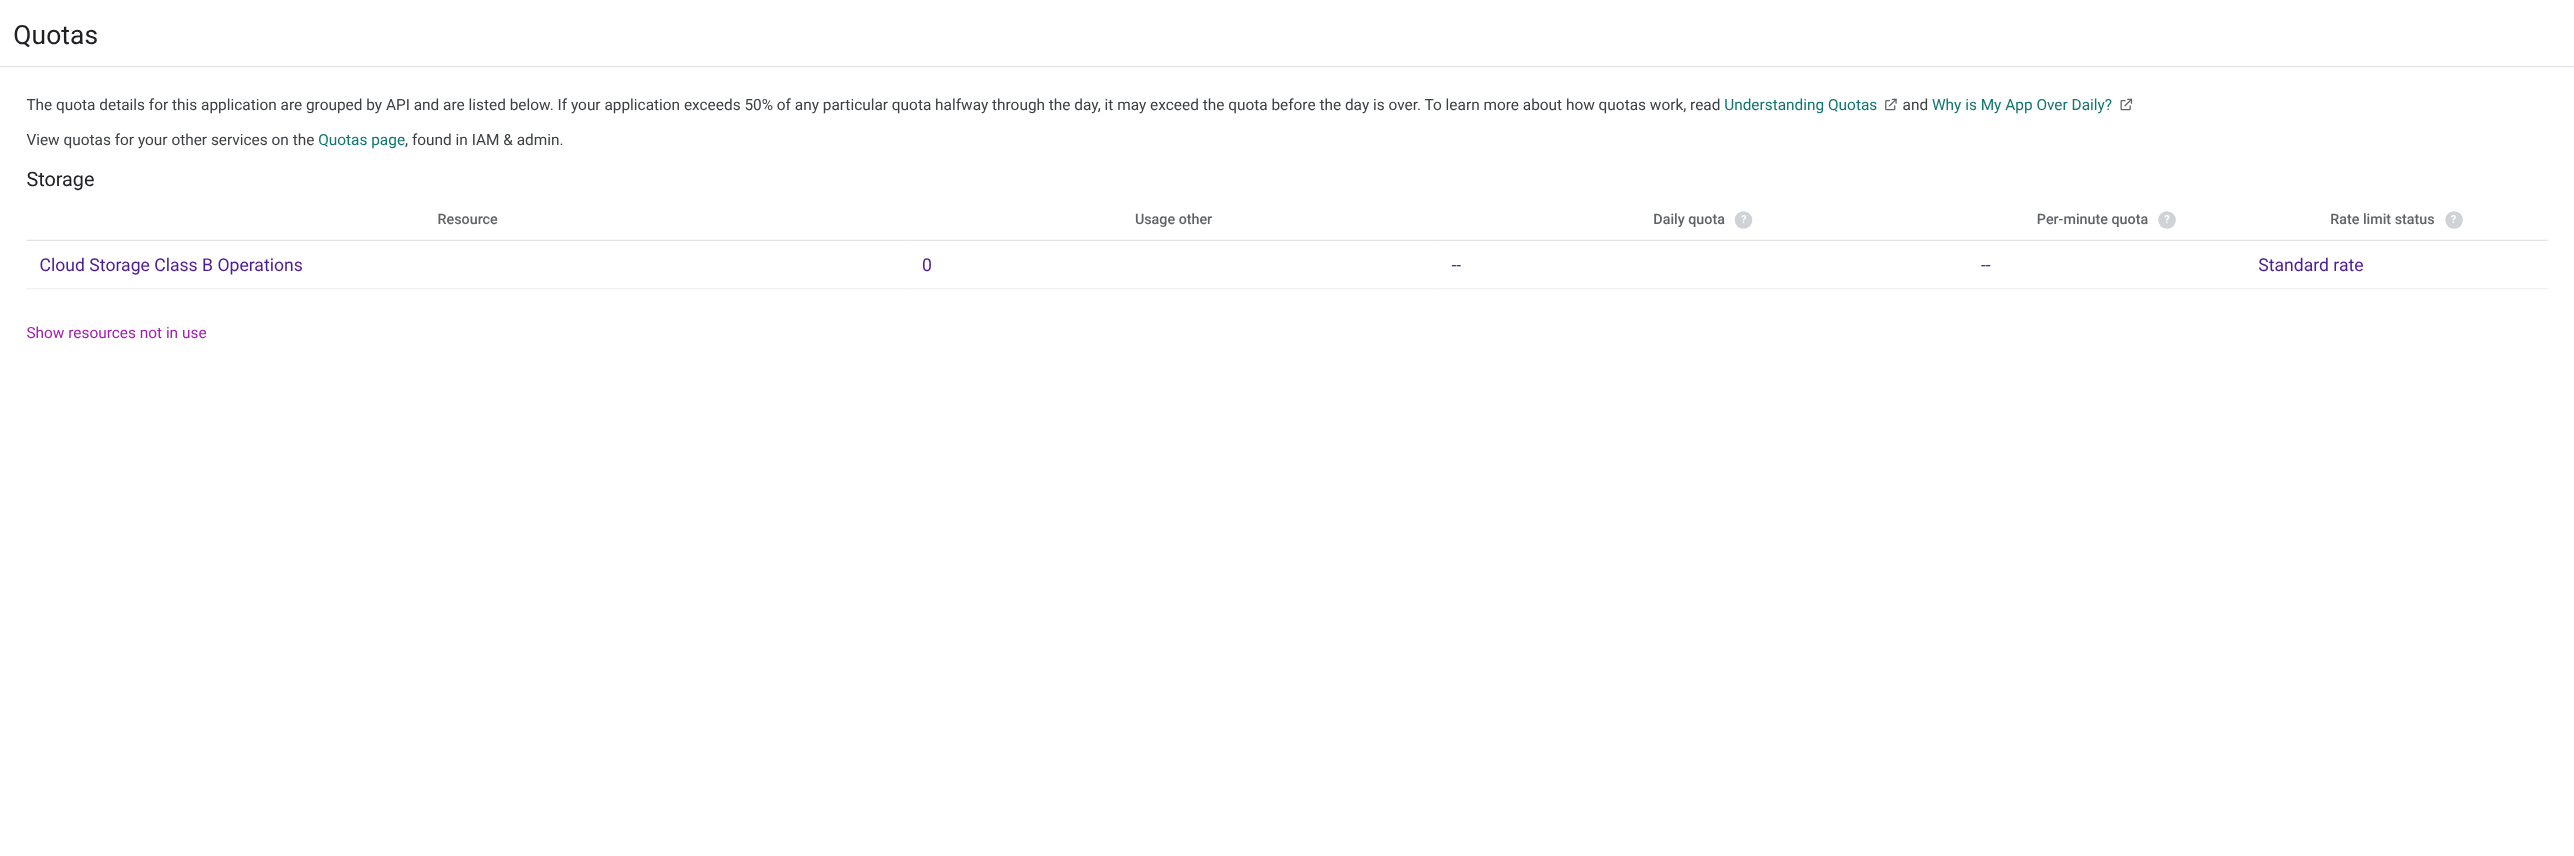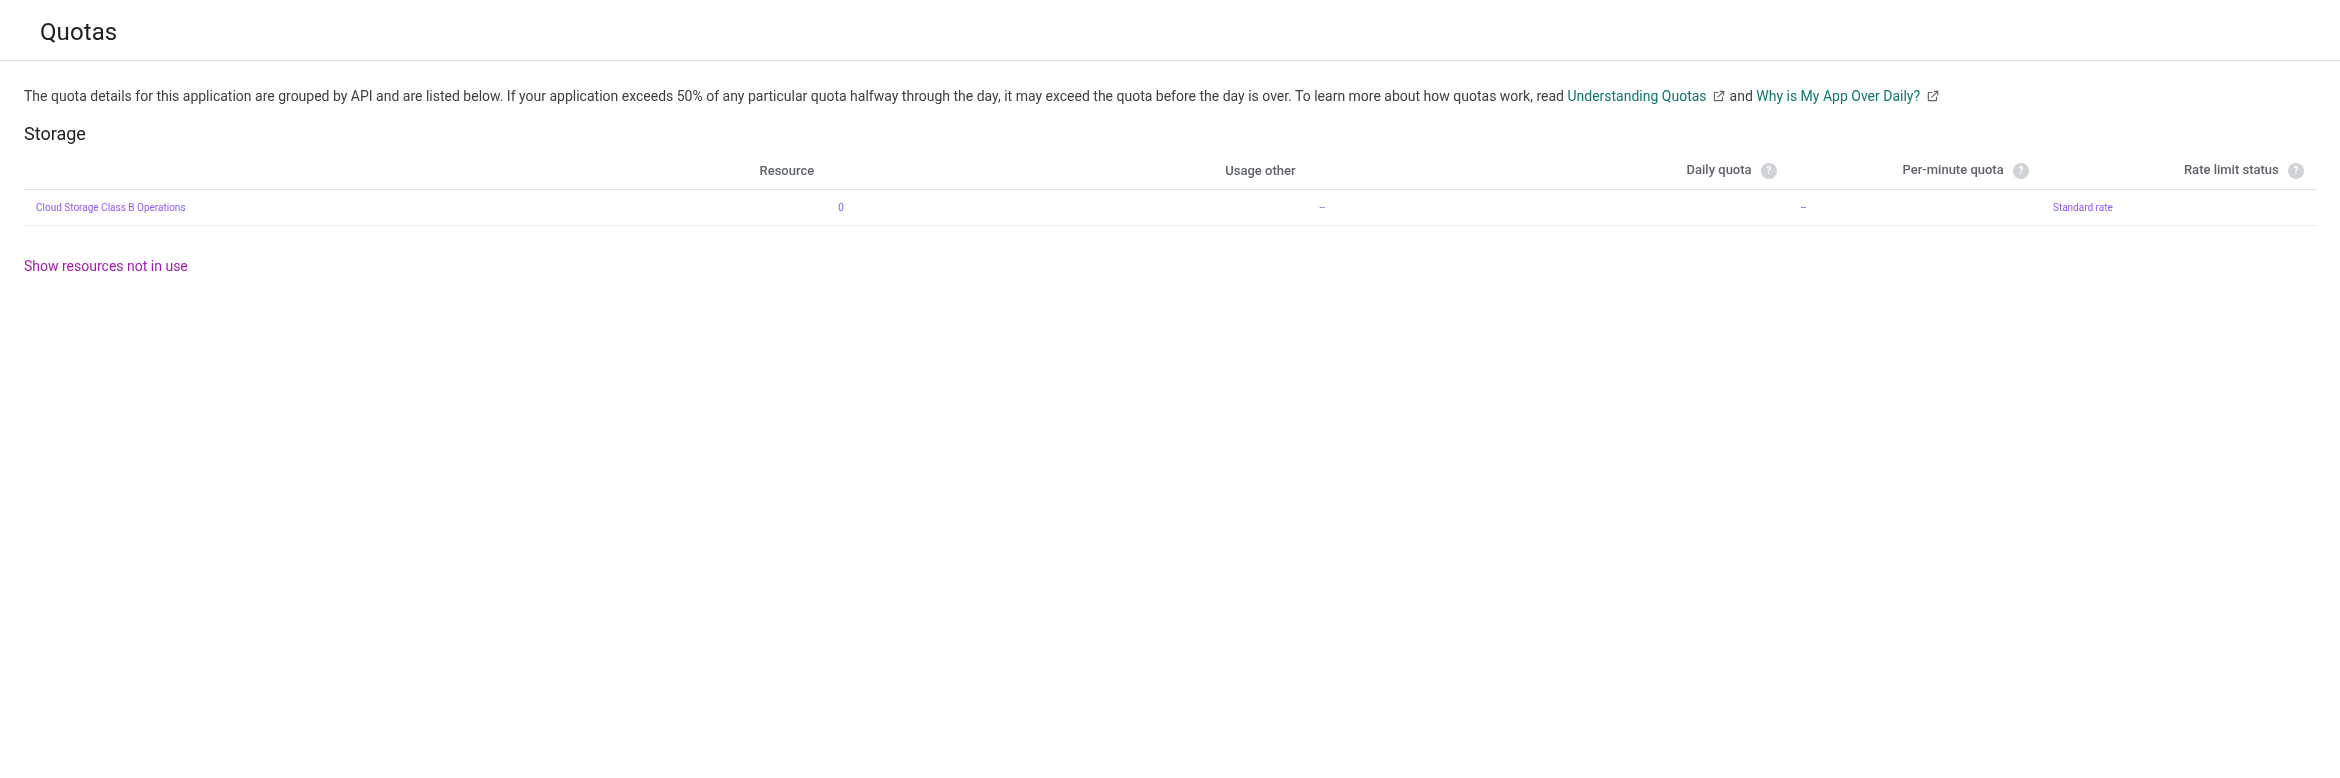"Quotas" .header { padding: 18px 24px 14px 40px -> 18px 24px 14px 12px }
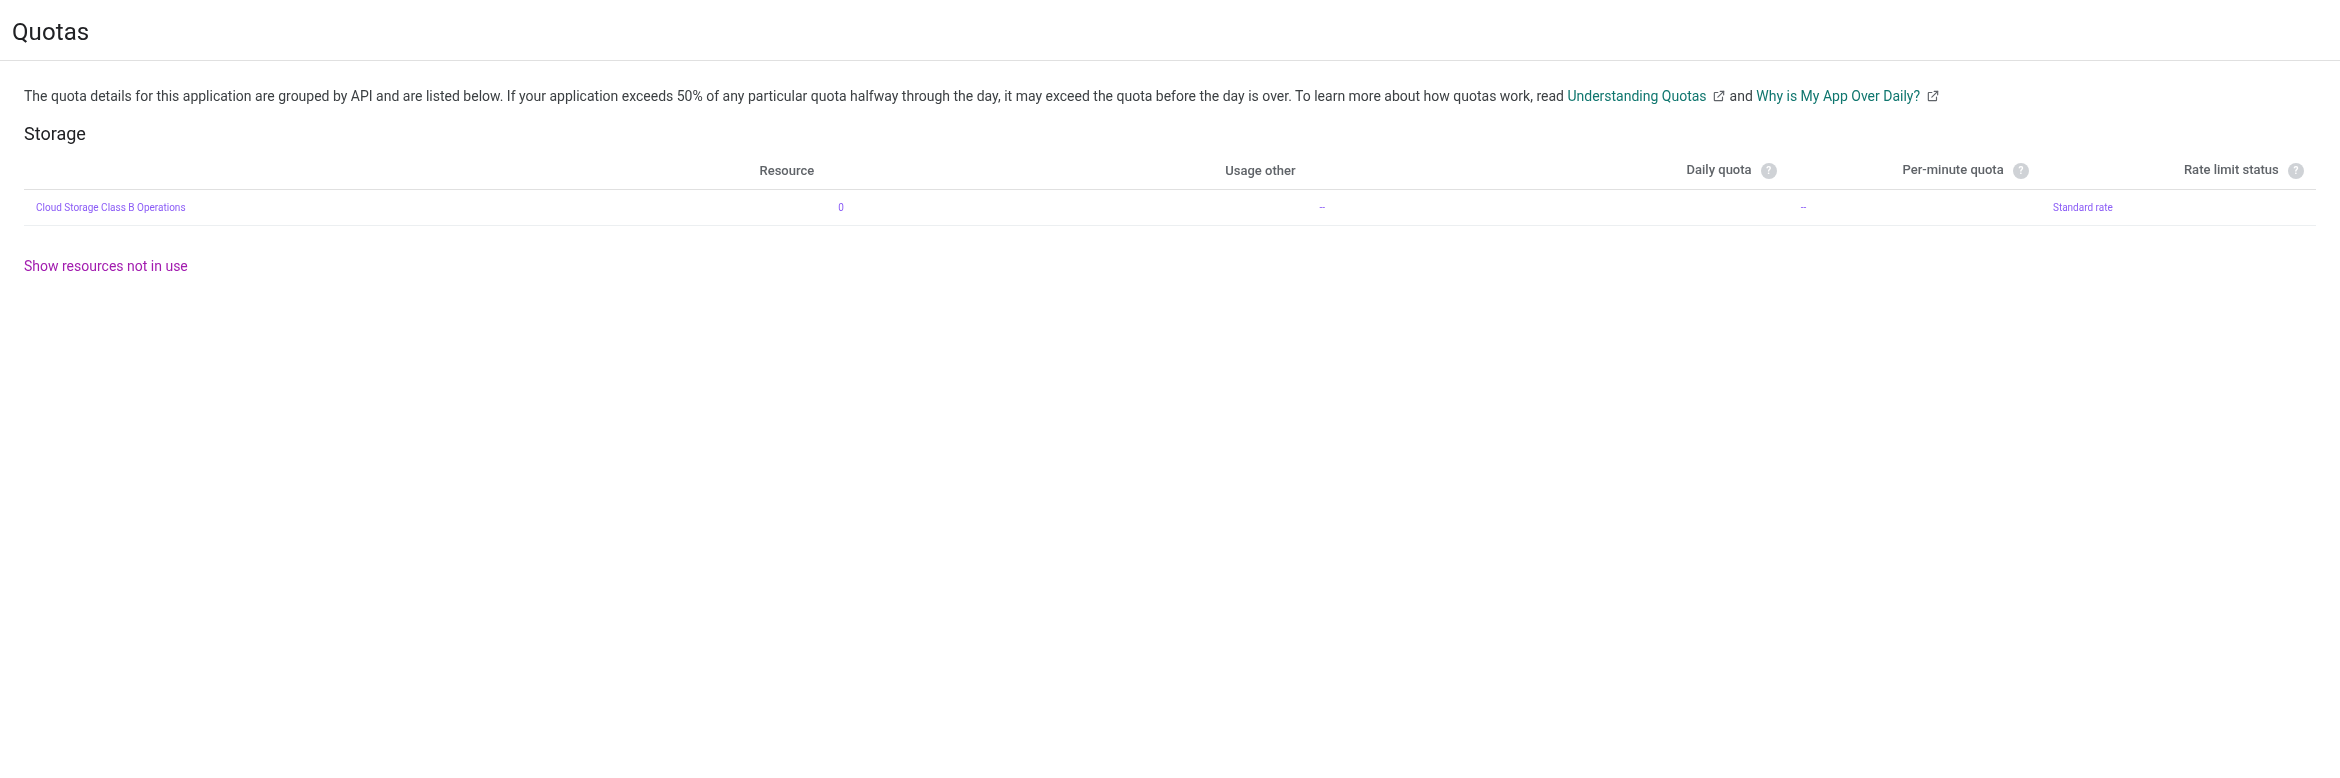"View quotas for your other" p { html: none -> <p> <span>View quotas for your other services on the </span><a>Quotas page</a><span>, found in IAM &amp; admin.</span> </p> }
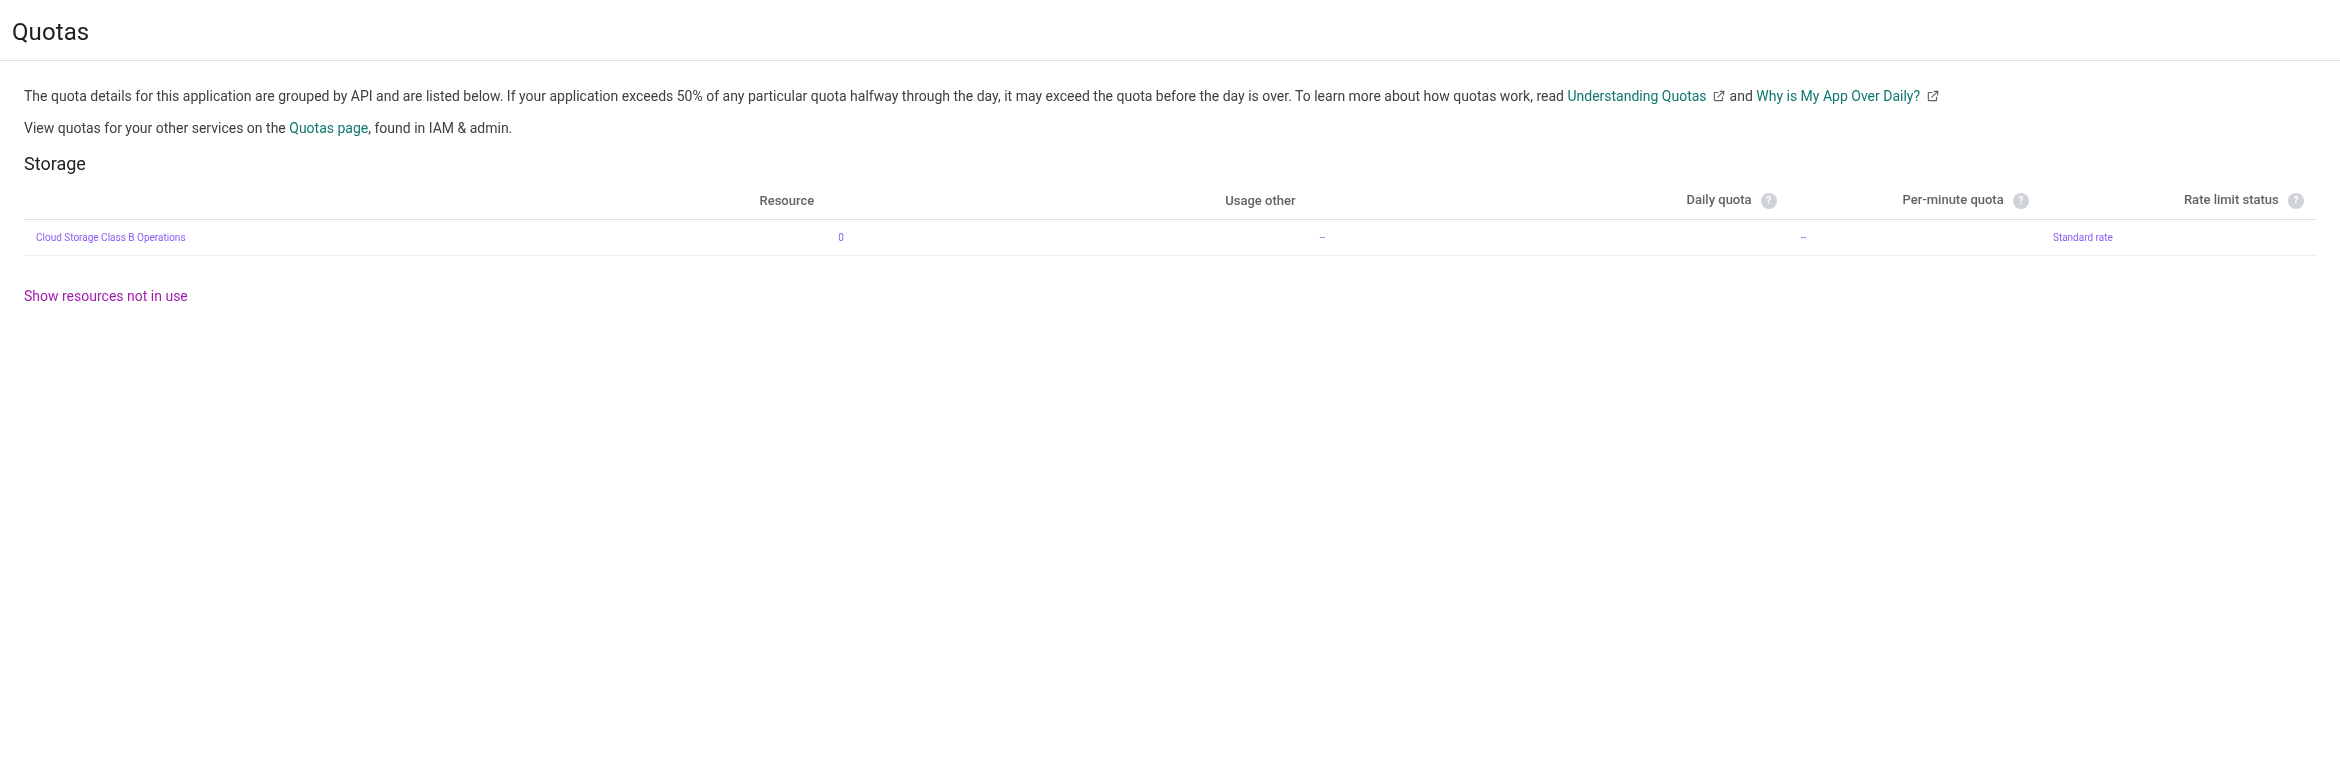"Resource" .table thead th { text-align: right -> center }
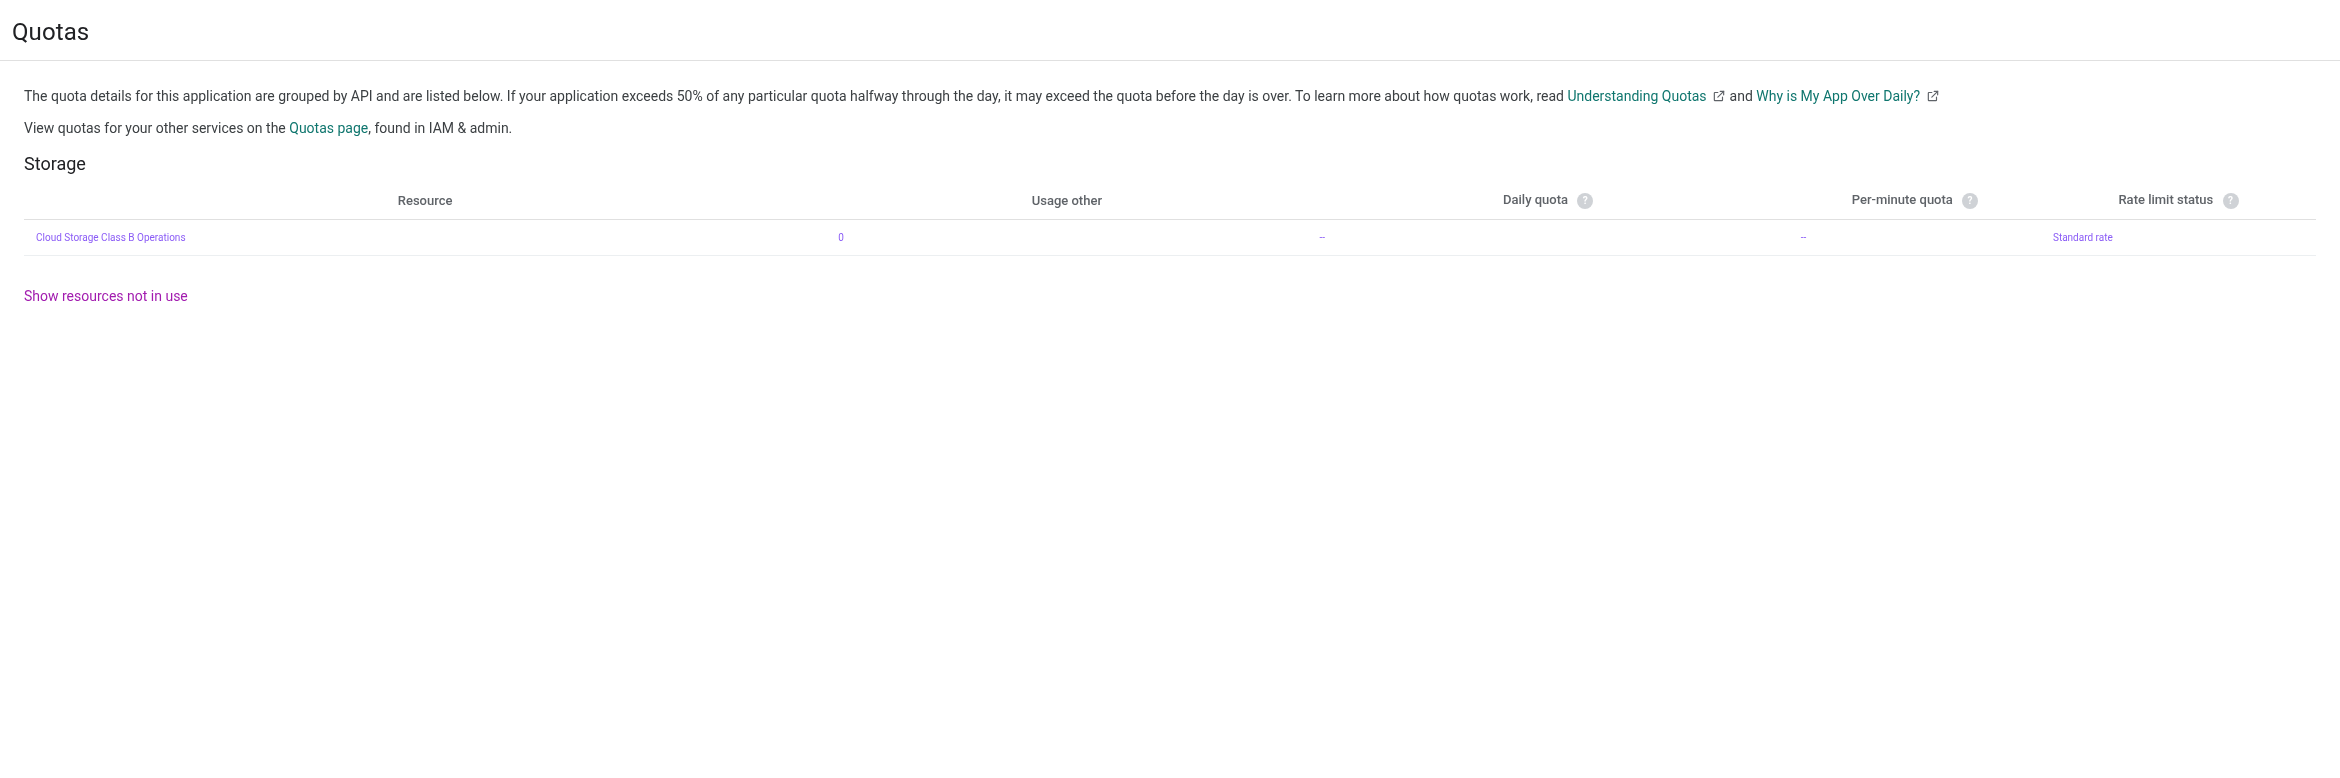"Cloud Storage Class B Operations" .table tbody td { color: #8b5cf6 -> #4c1d95; font-size: 10px -> 16px }
